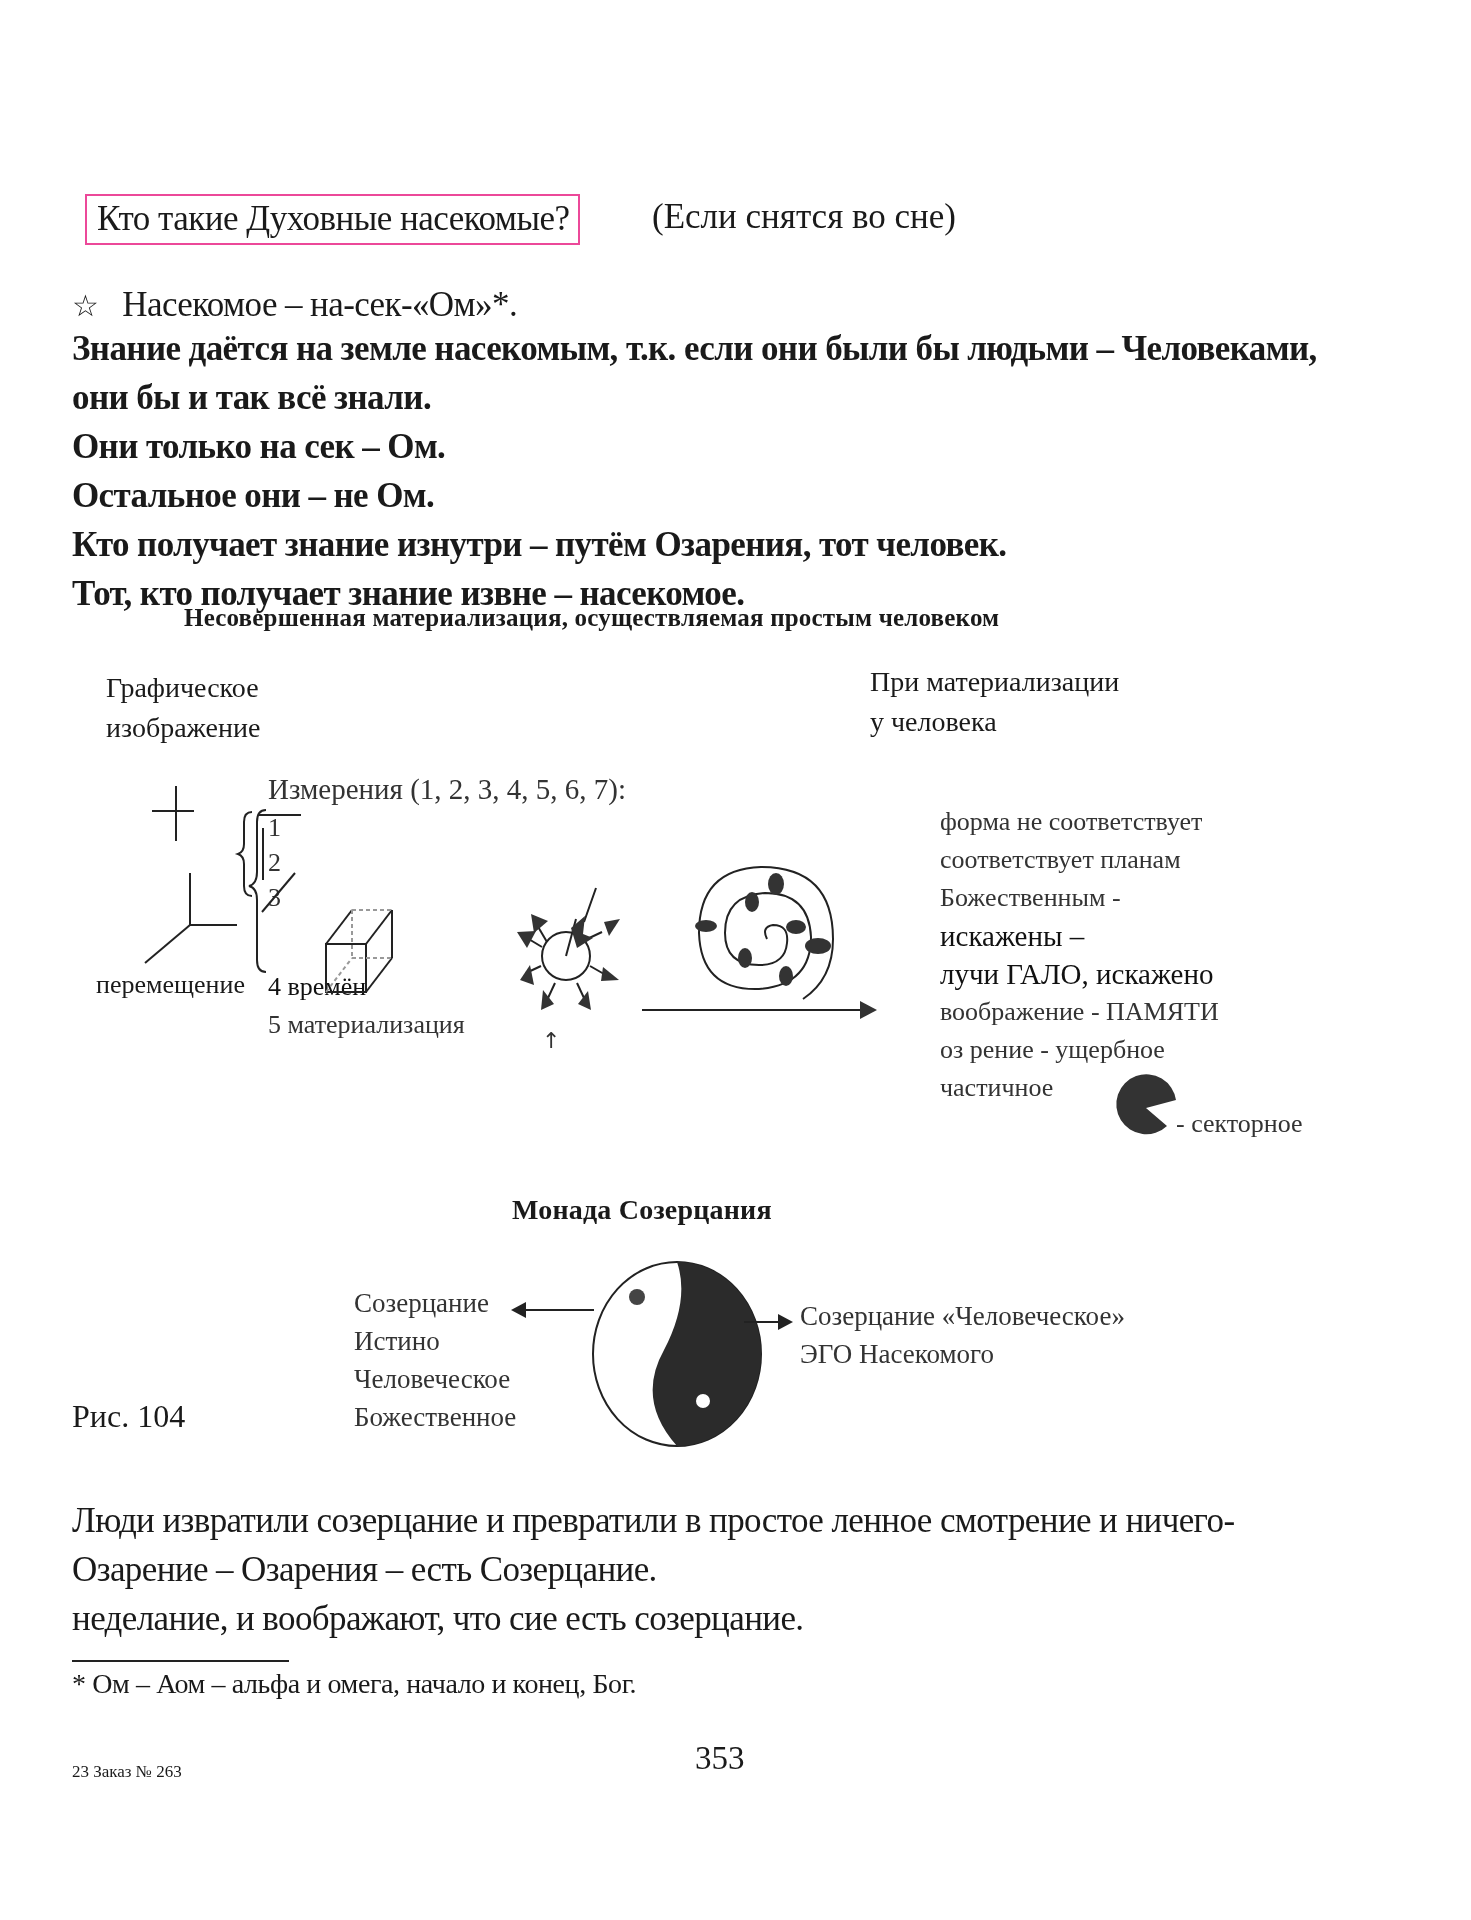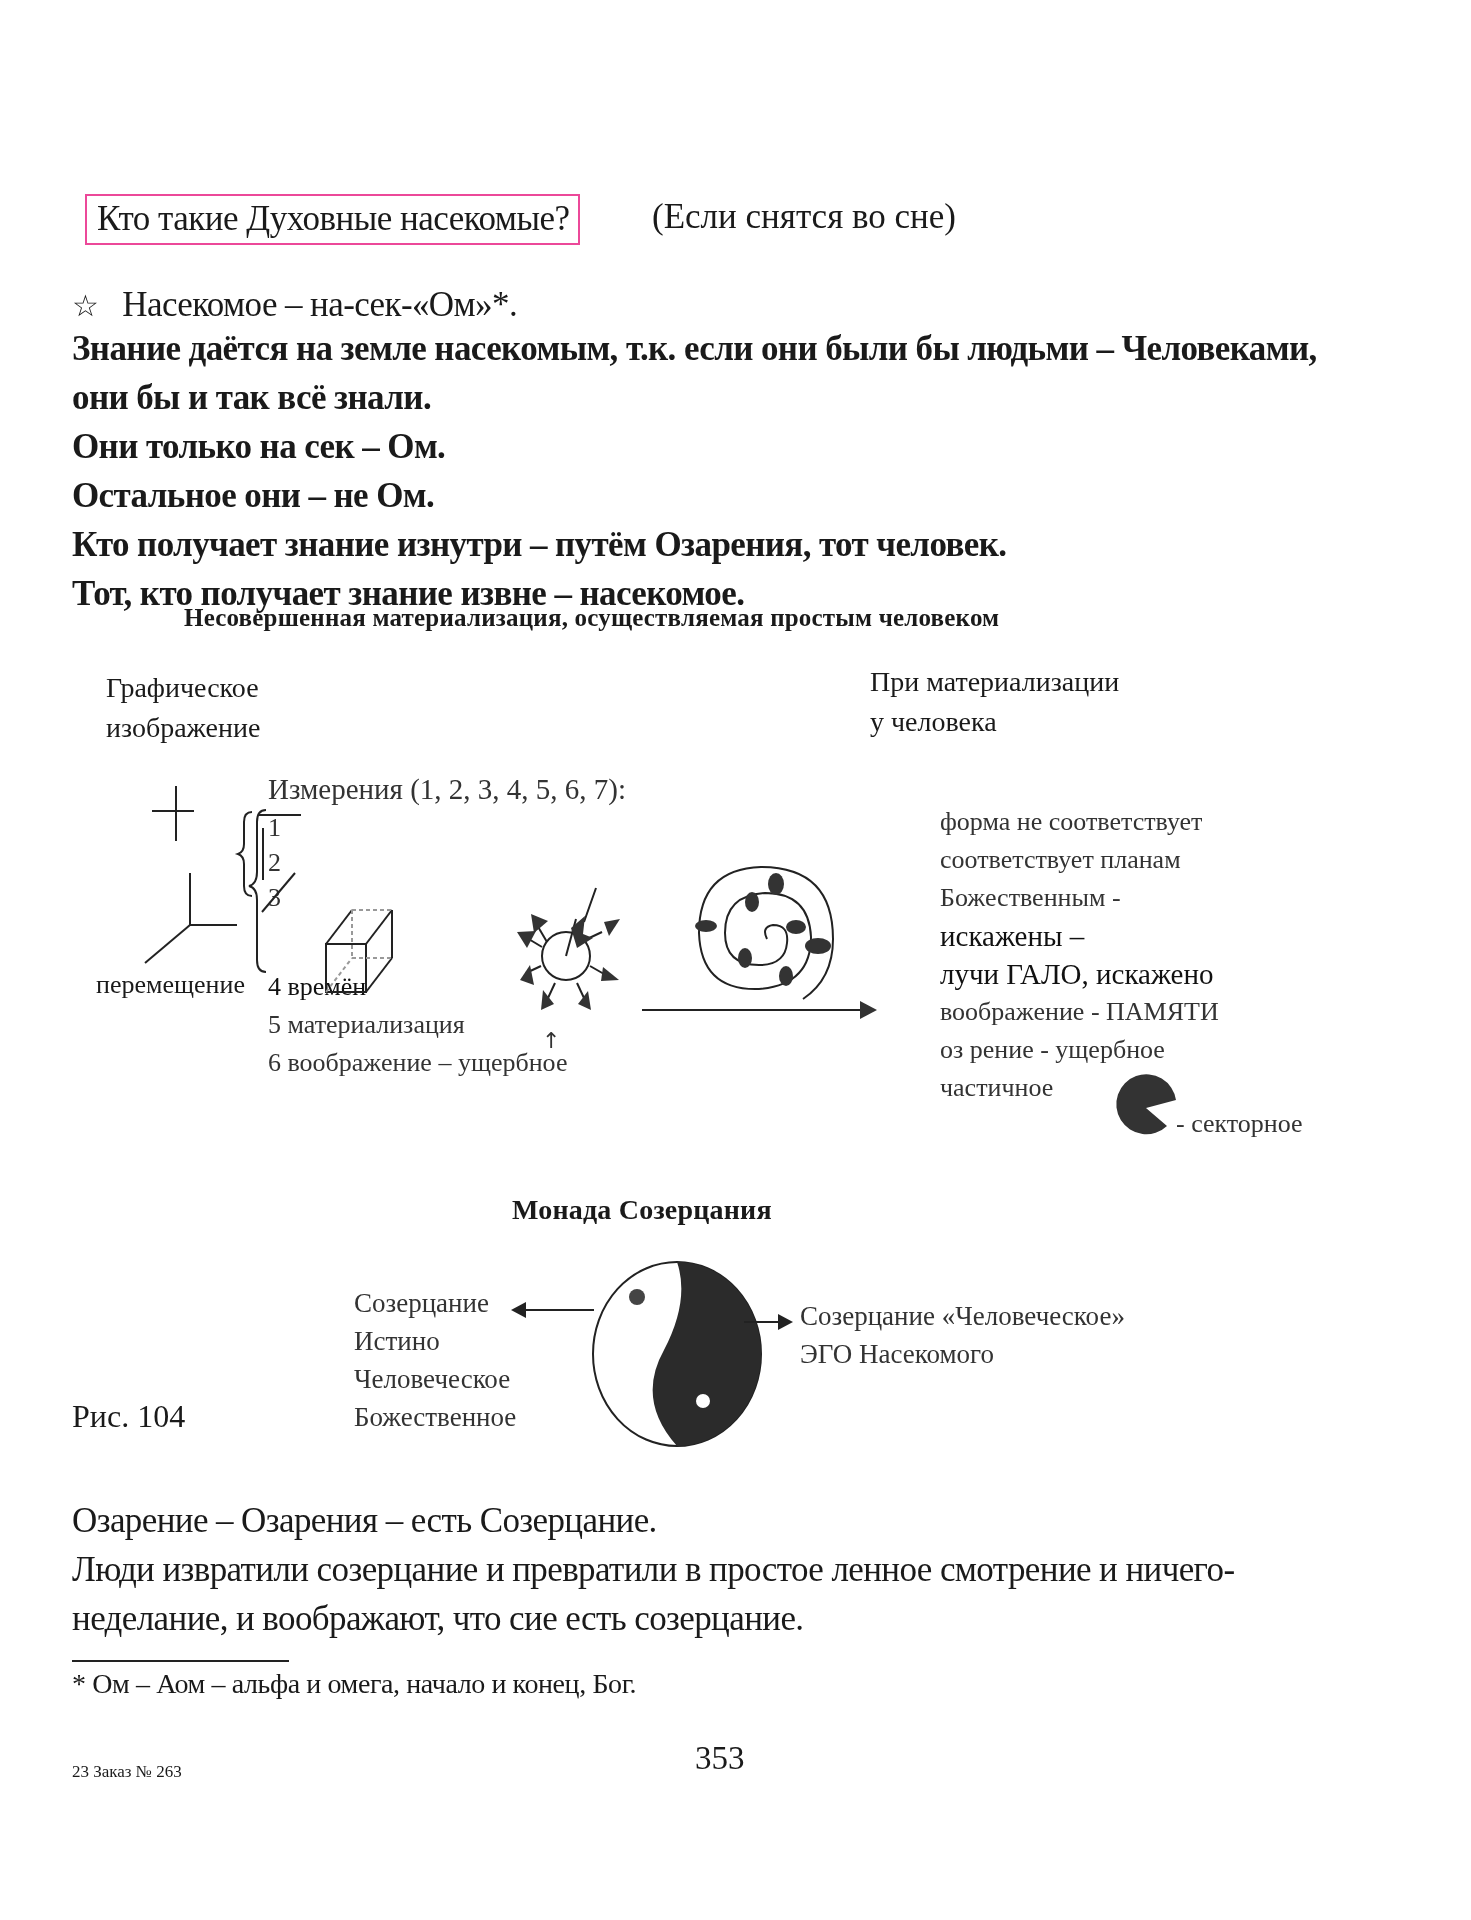"6 воображение – ущербное" div { html: <div>6 воображение – ущербное</div> -> none }
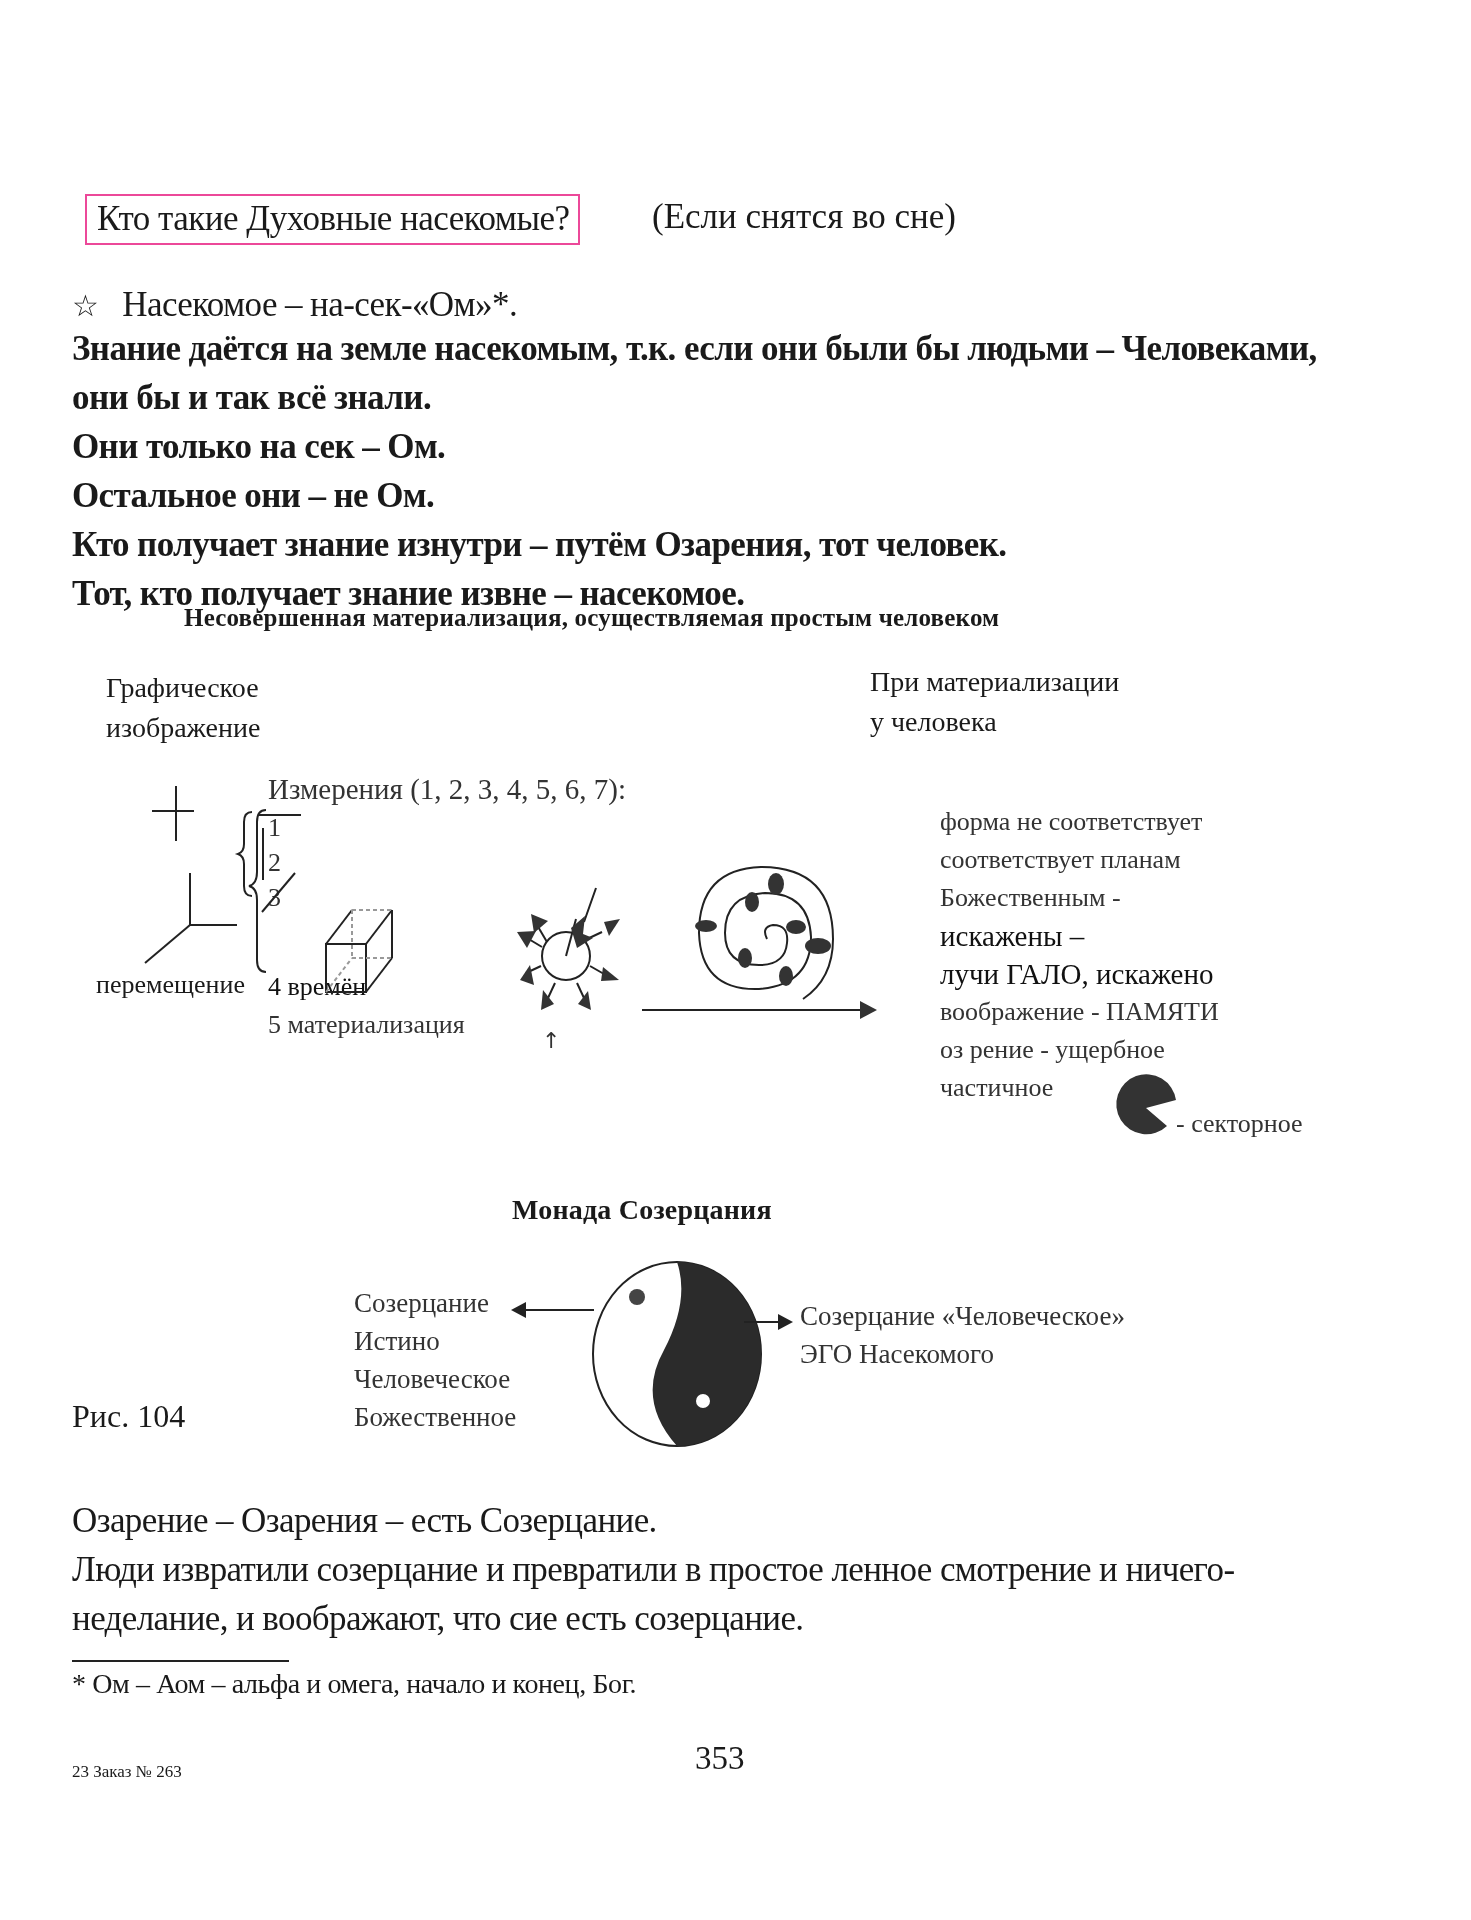"Озарение – Озарения – есть" div { order: before "Люди извратили созерцание и превратили" -> after "Люди извратили созерцание и превратили" }
